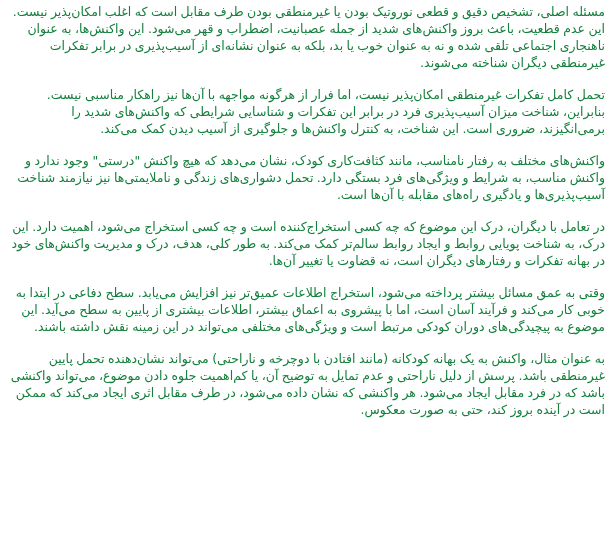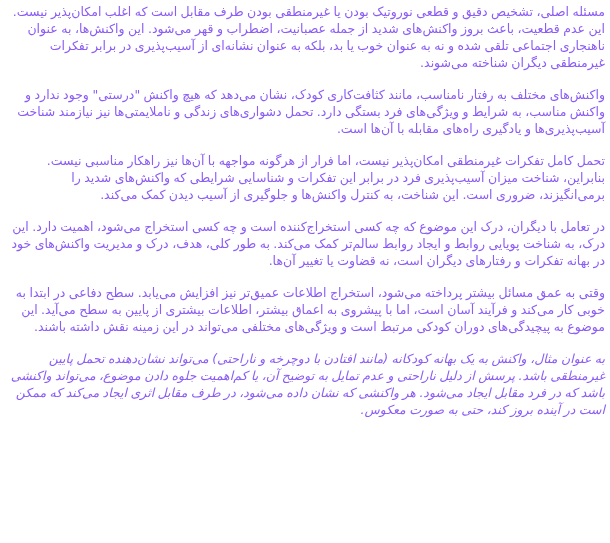"مسئله اصلی، تشخیص دقیق و" main.doc { color: #8b5cf6 -> #15803d }
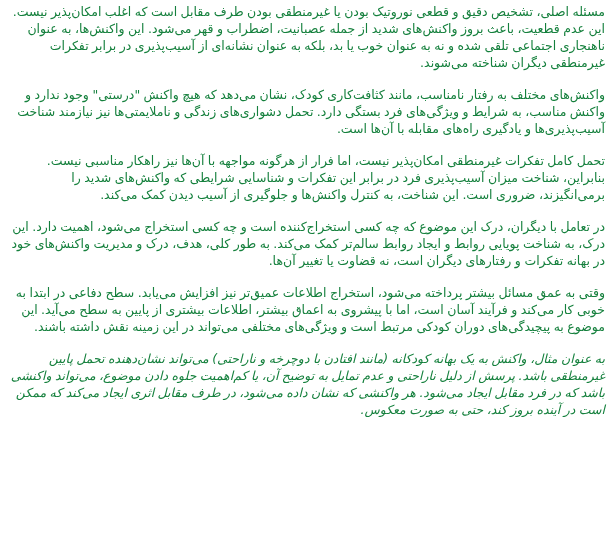"واکنش‌های مختلف به رفتار نامناسب،" p { order: before "تحمل کامل تفکرات غیرمنطقی امکان‌پذیر" -> after "تحمل کامل تفکرات غیرمنطقی امکان‌پذیر" }
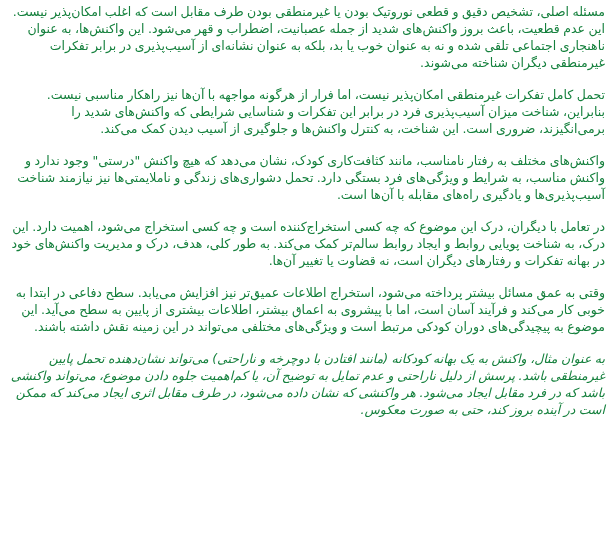"به عنوان مثال، واکنش به" .doc p:last-child { font-style: italic -> none }
